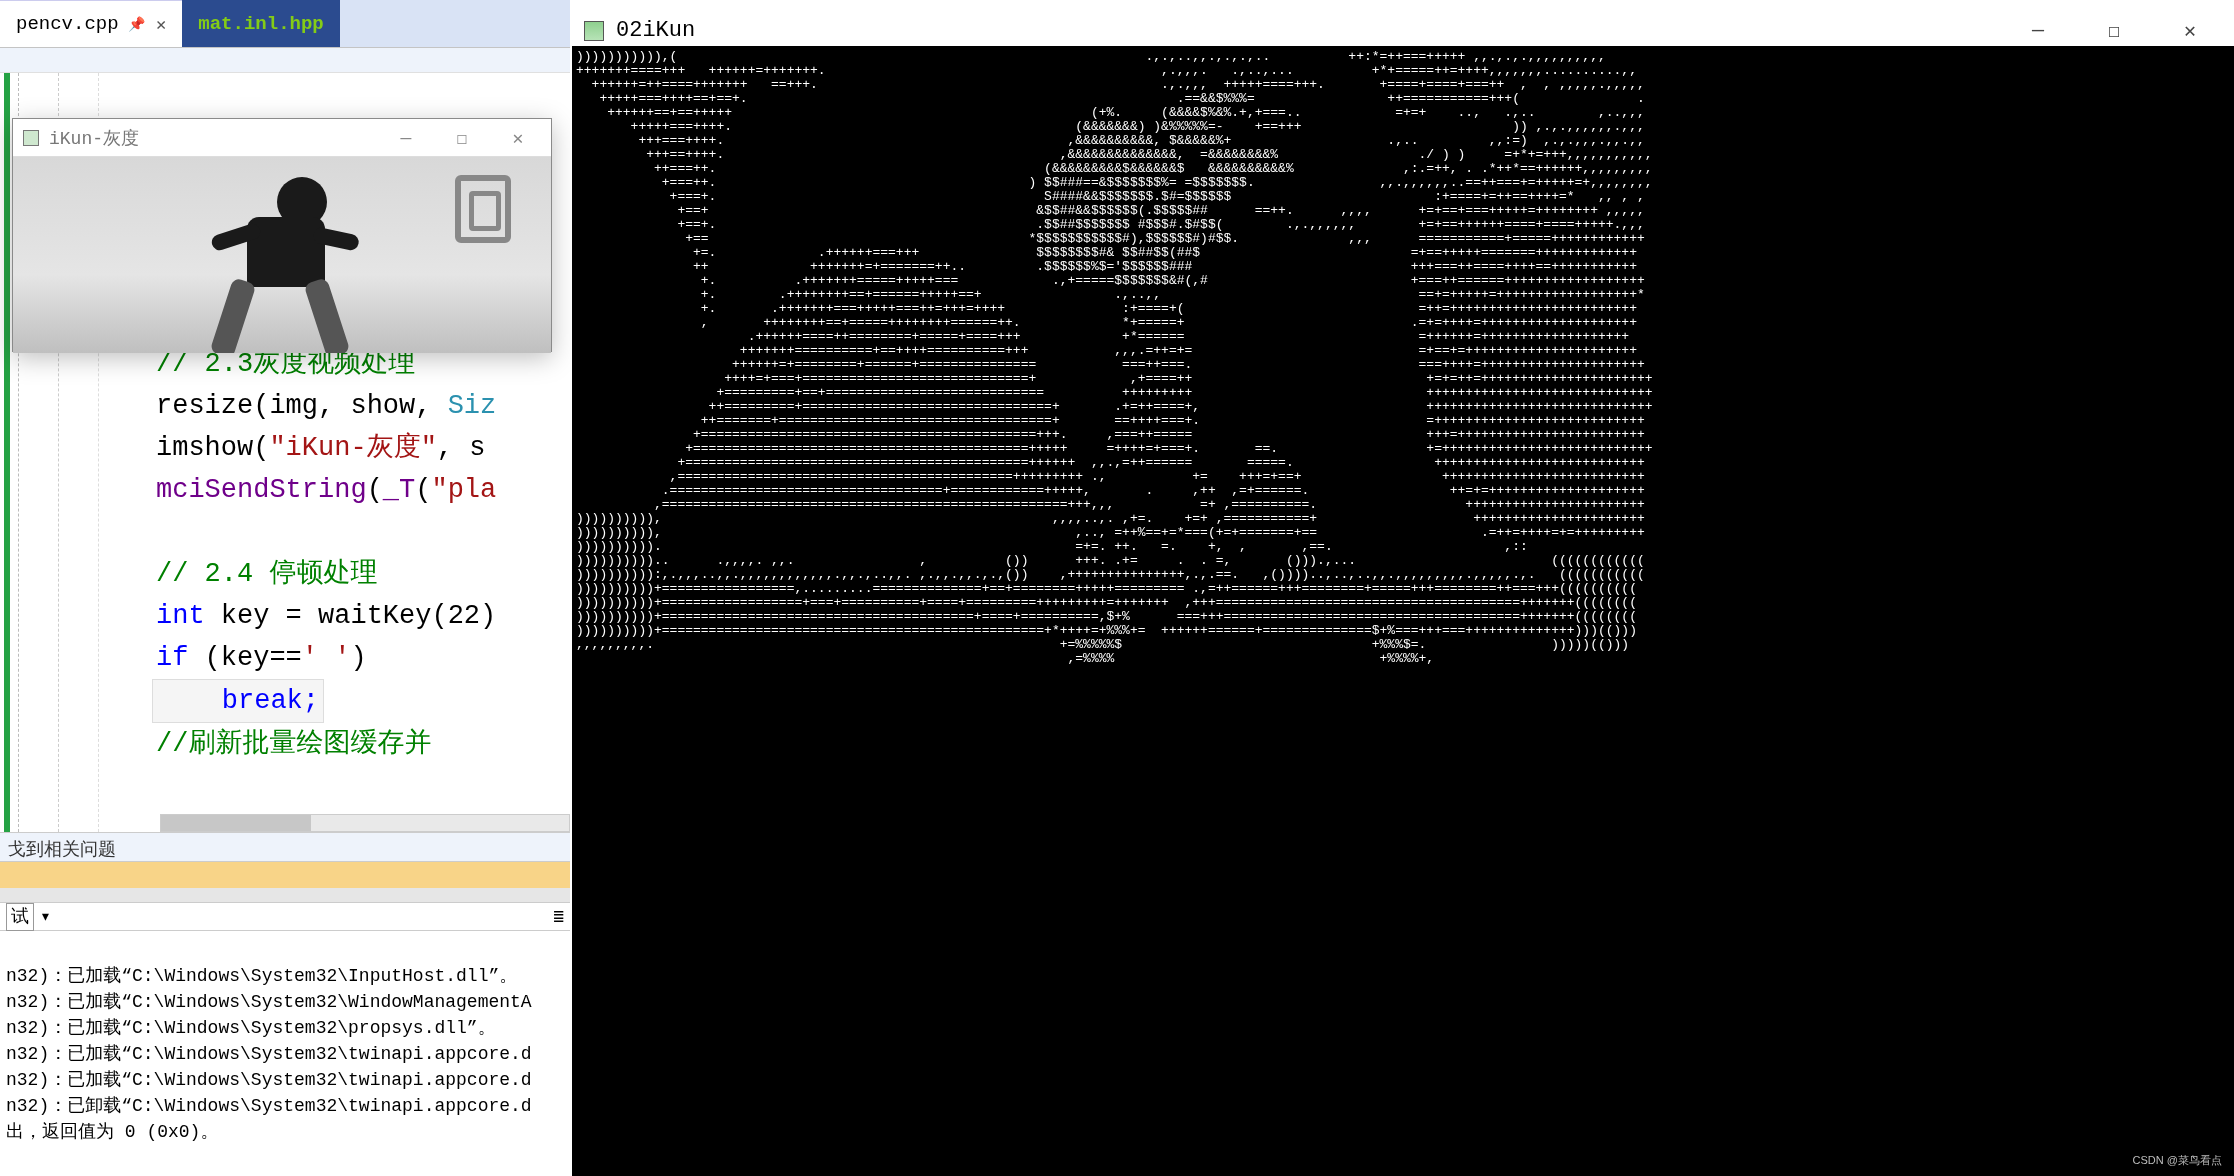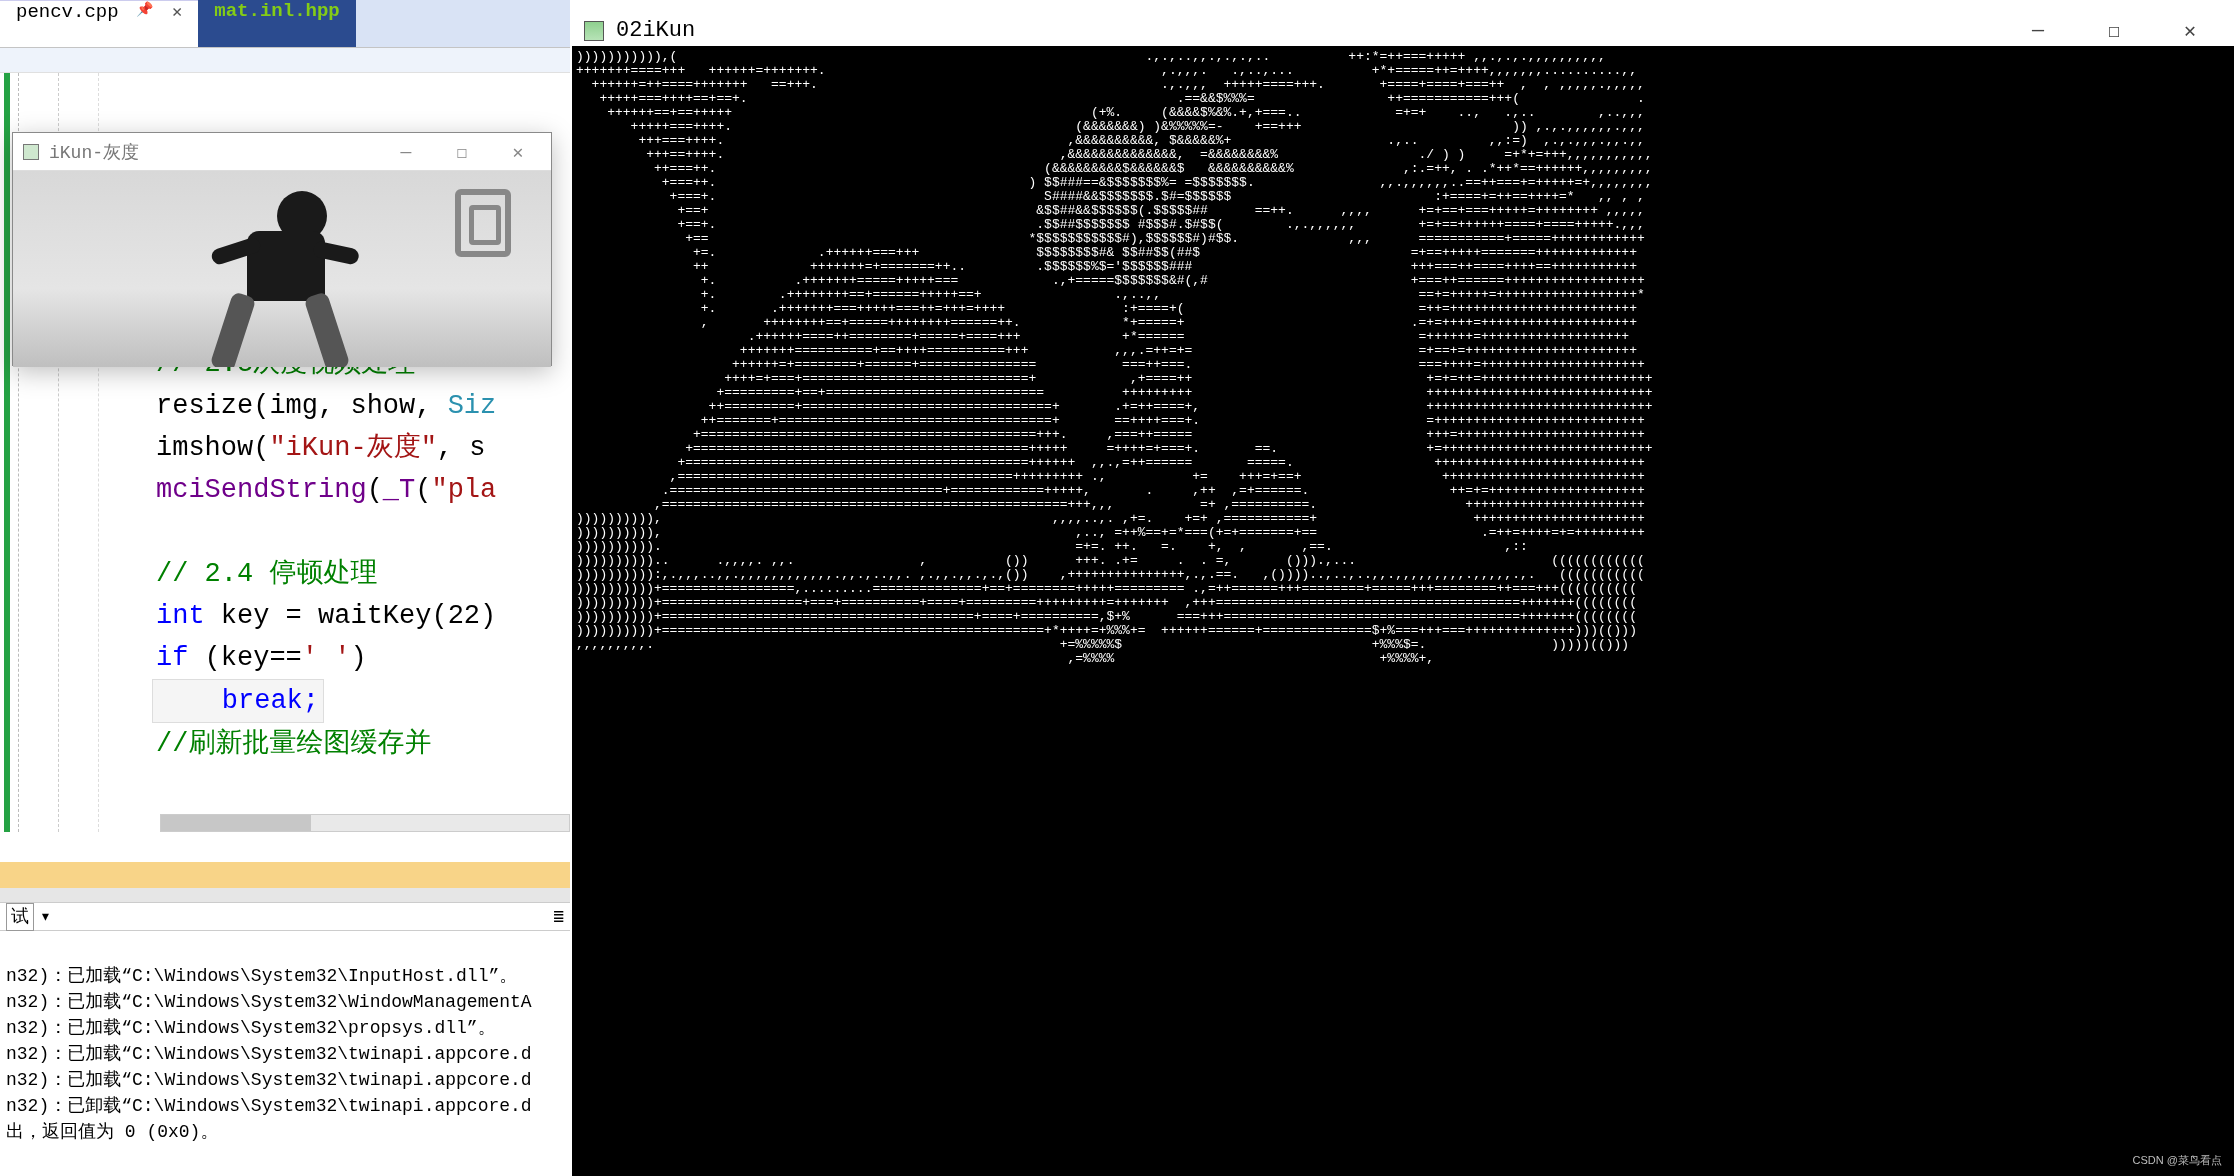"pencv.cpp" .tab { align-items: flex-start -> center; gap: 18px -> 10px }
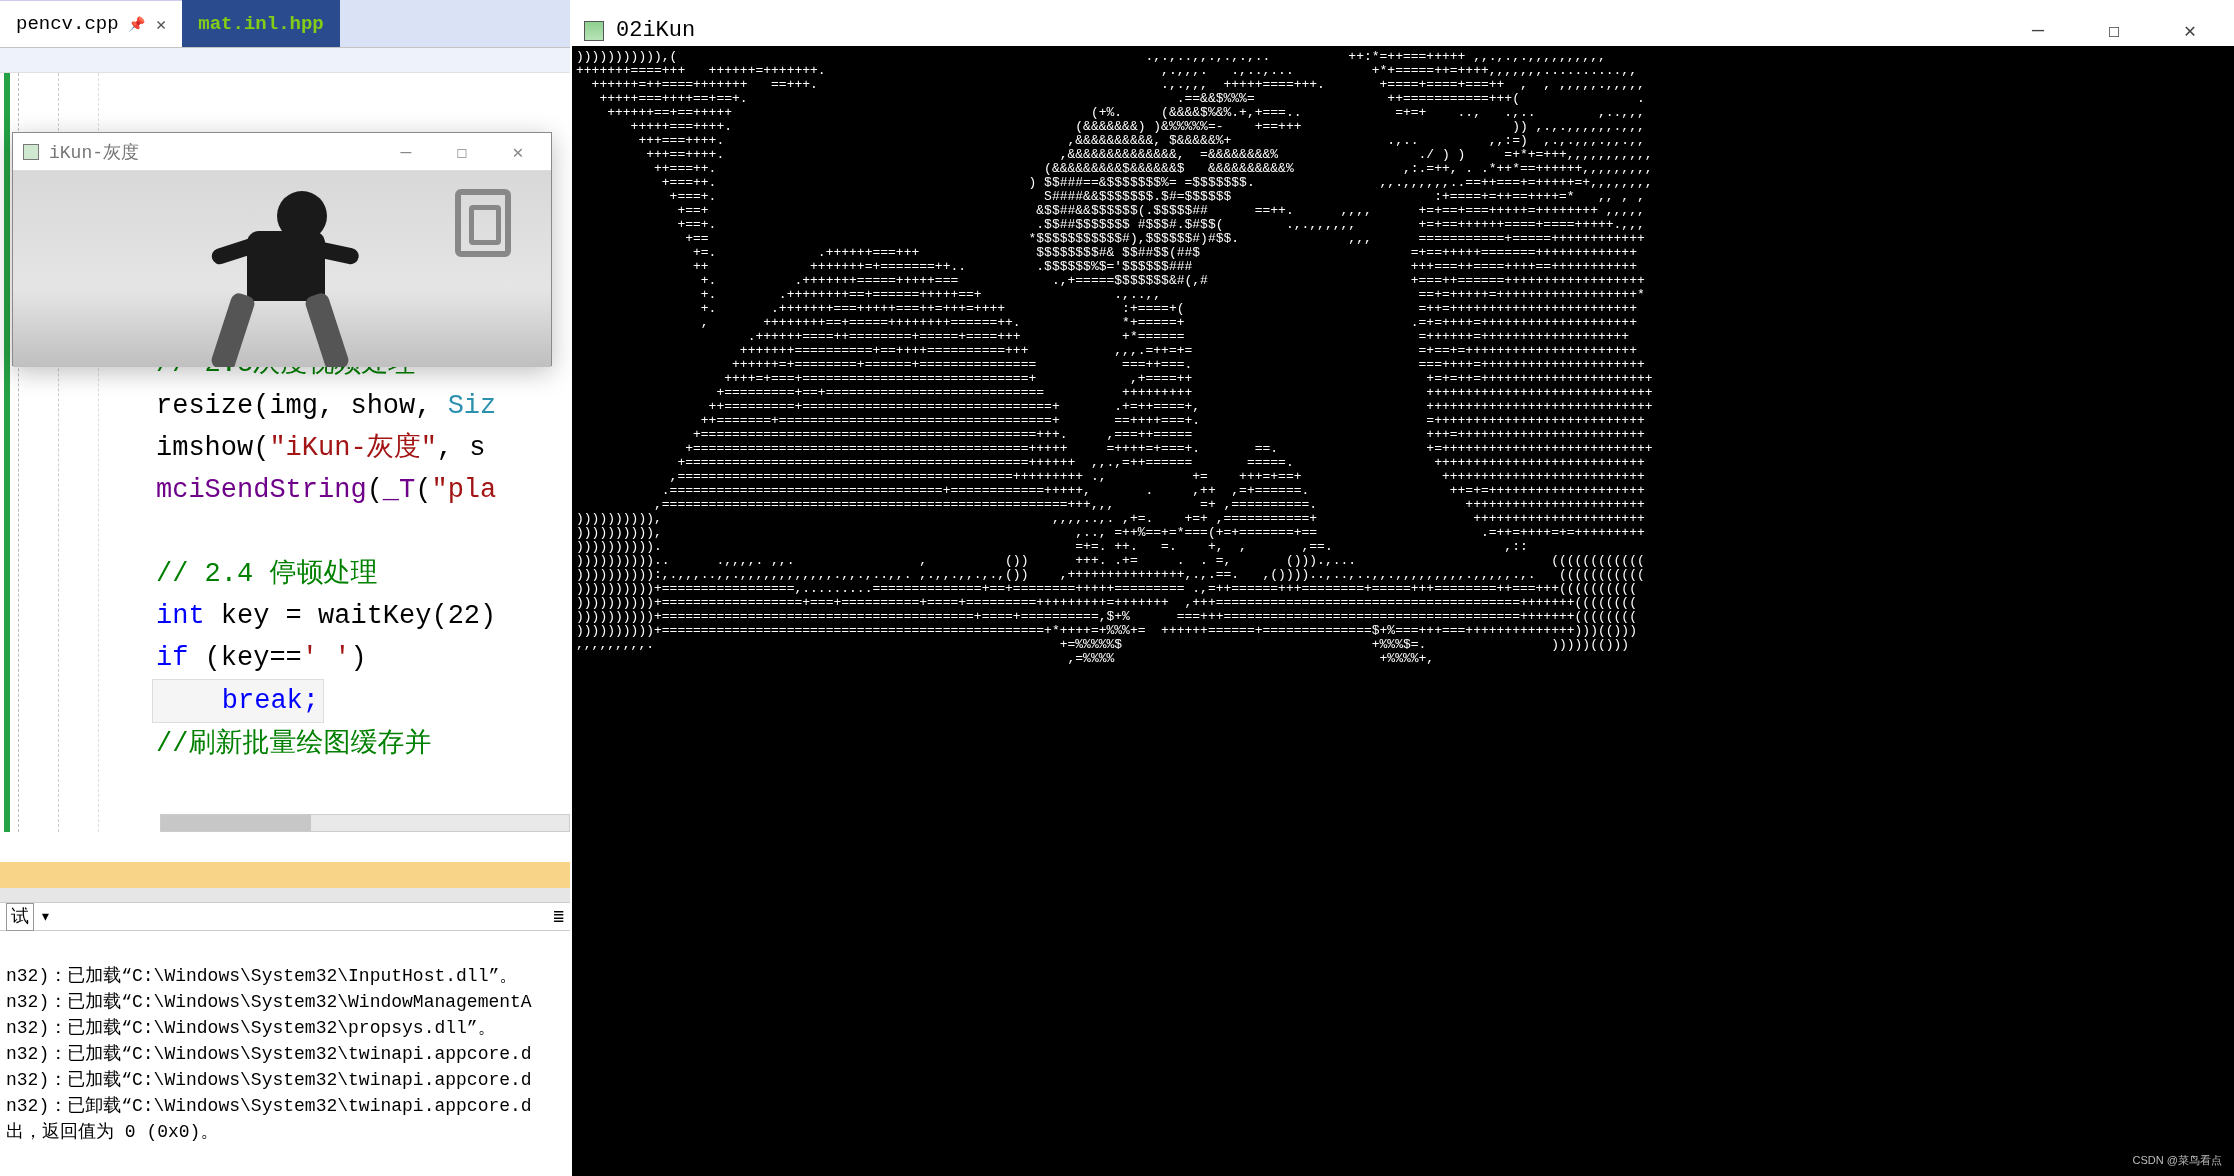"iKun-灰度" .cv-window { top: 132px -> 118px }
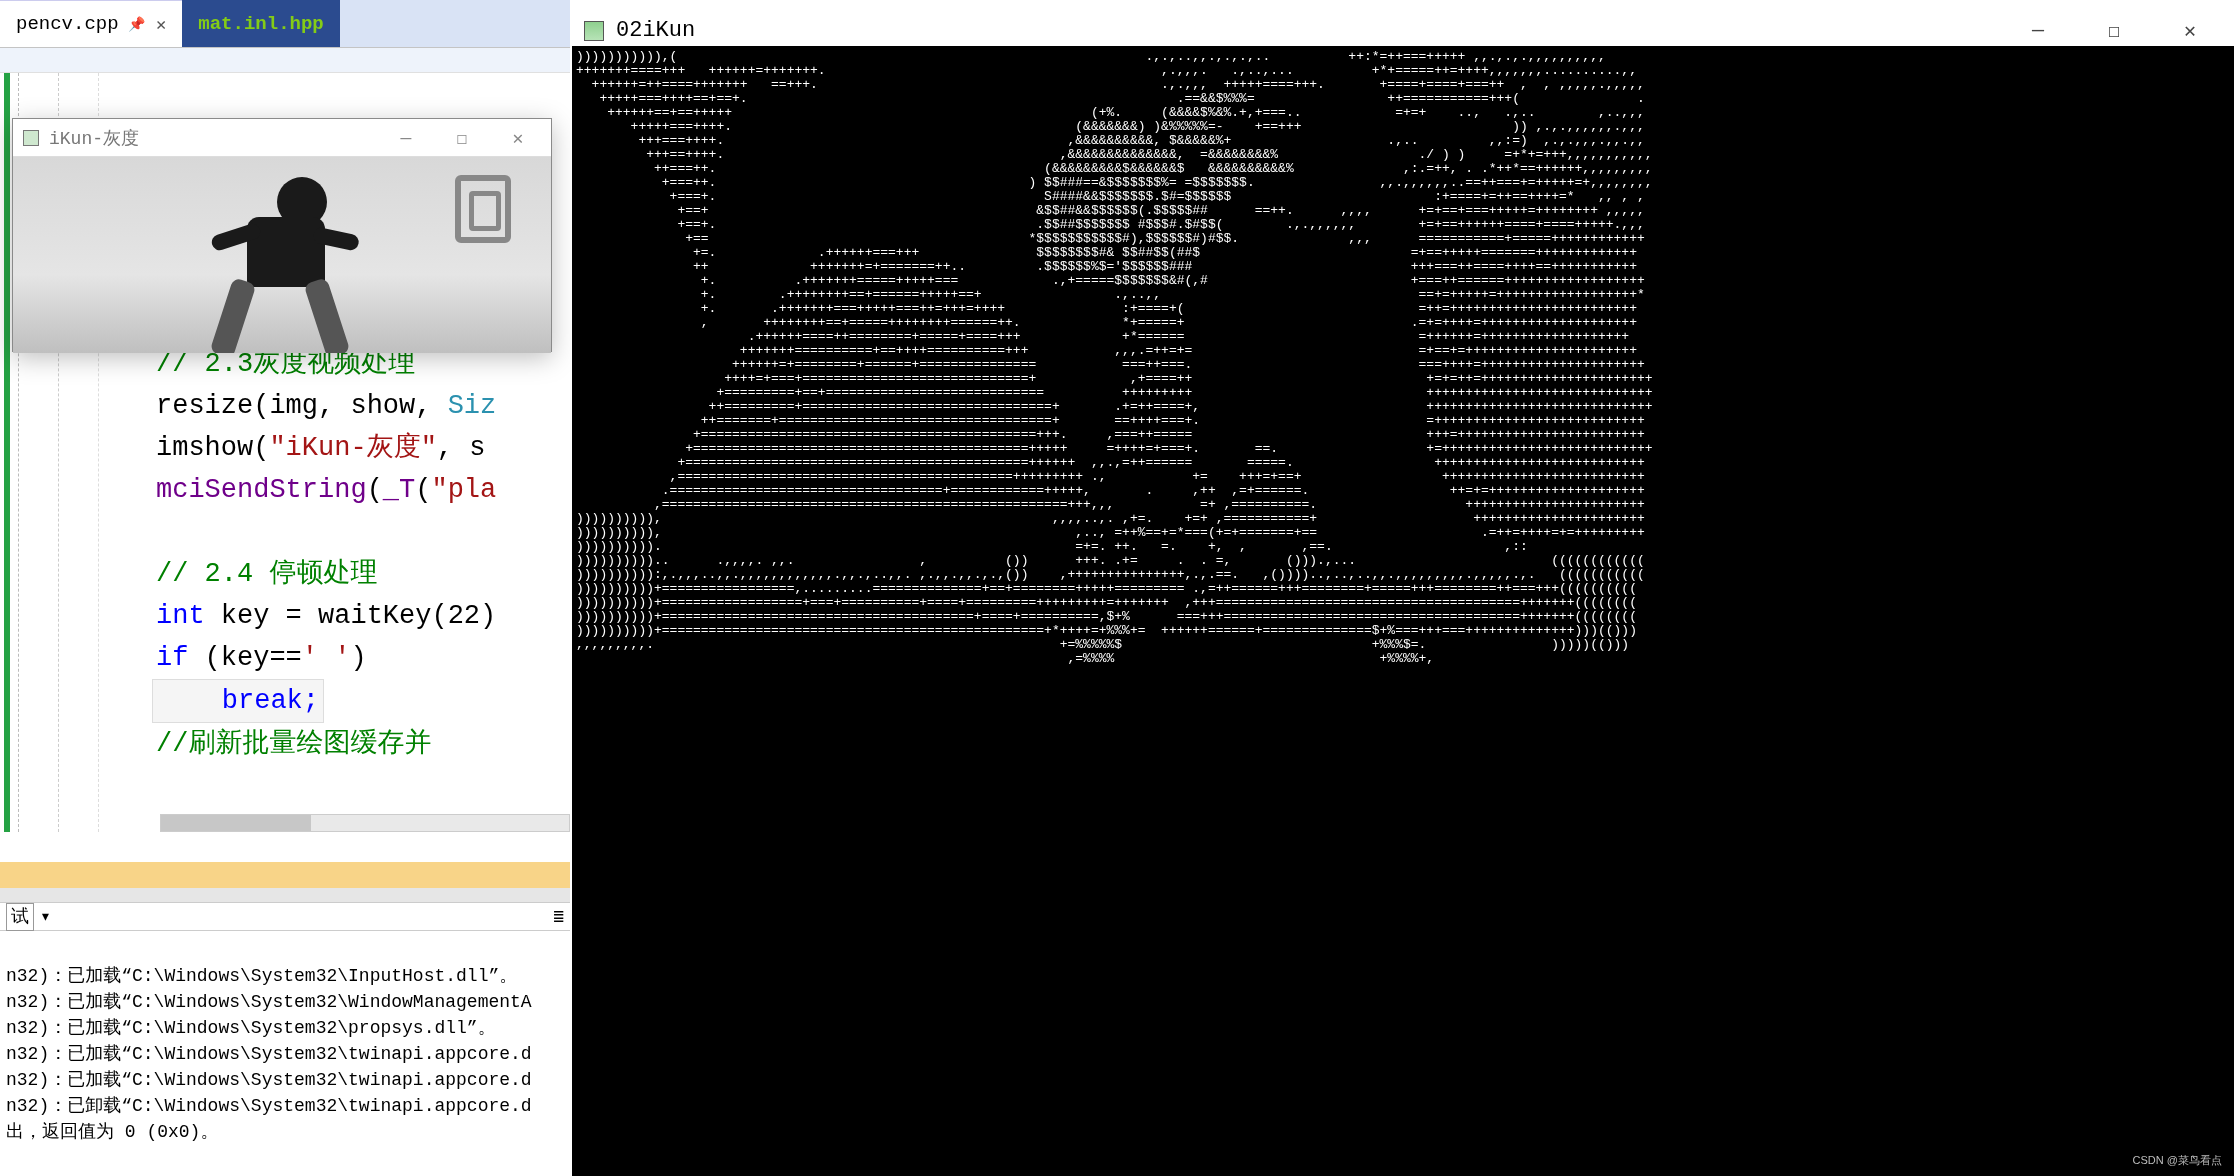"戈到相关问题" div.problems-line { html: none -> <div> <span>戈到相关问题</span> </div> }
